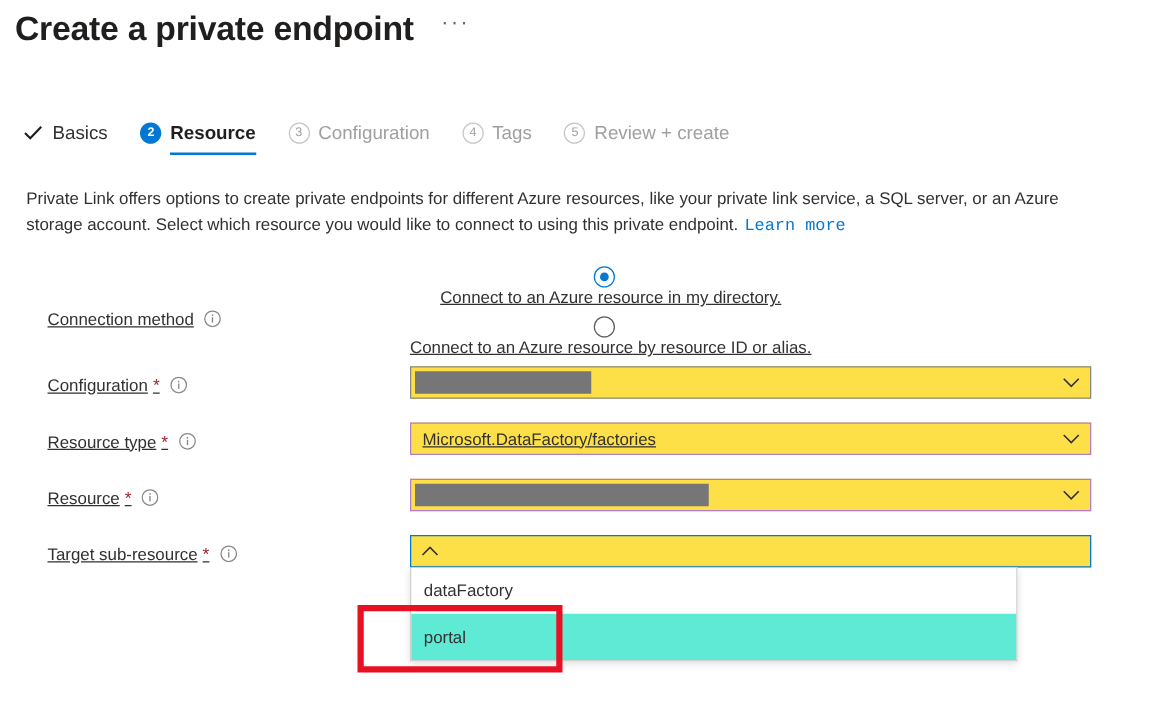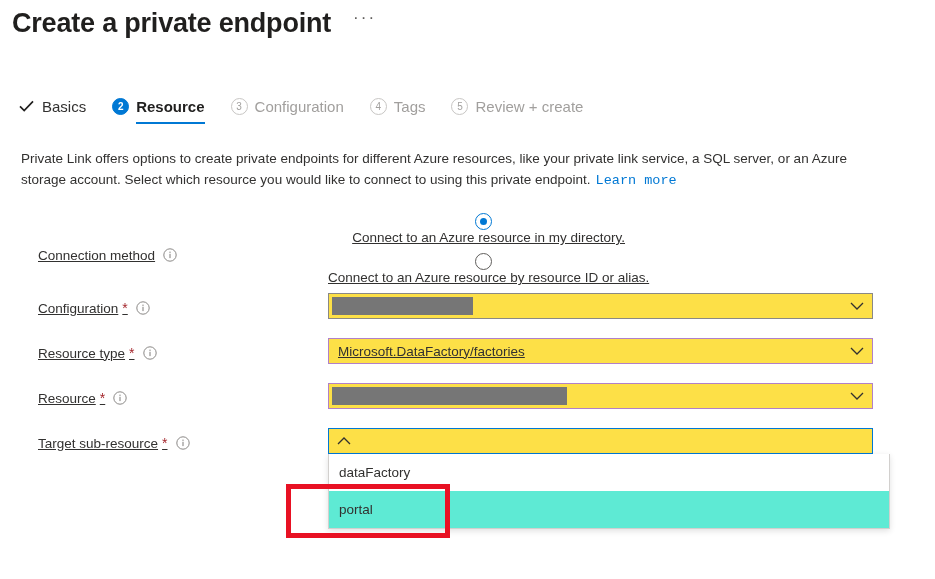"dataFactory" .dd-list { width: 562px -> 486px }
